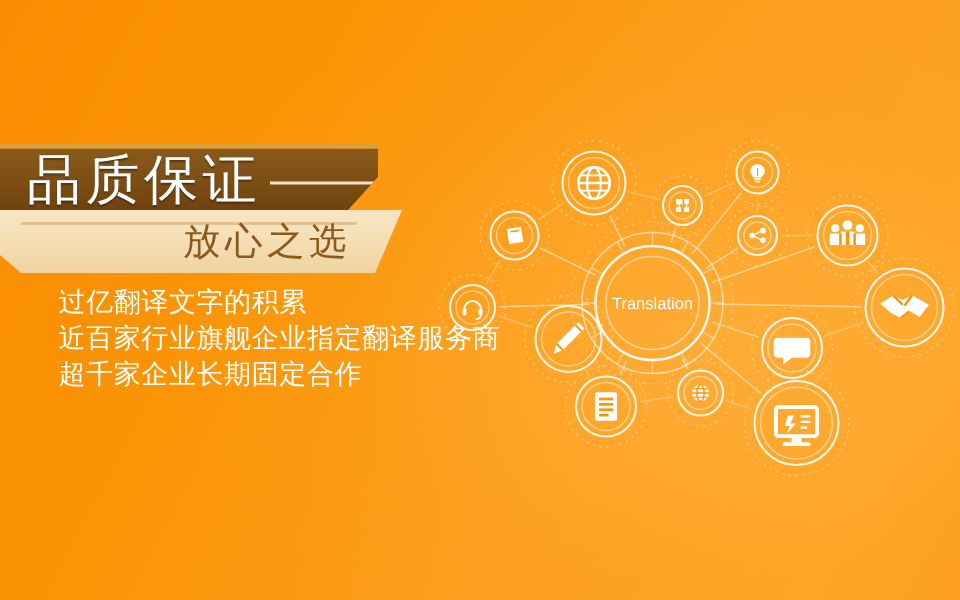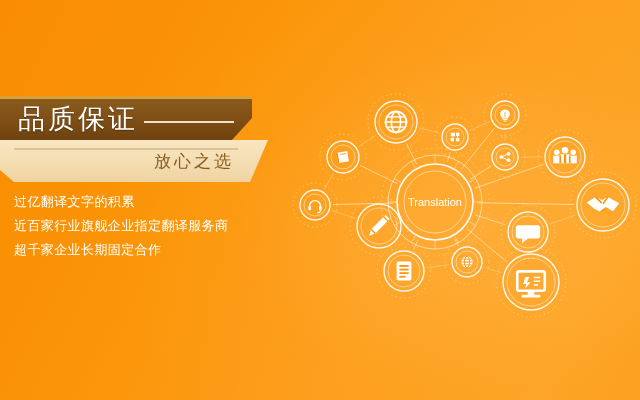"品质保证" .rib-top-text { font-size: 27px -> 36px }
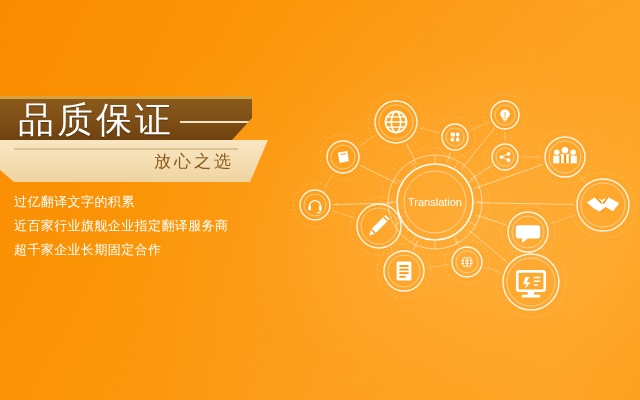"放心之选" .rib-bot-text { font-size: 17px -> 25px }
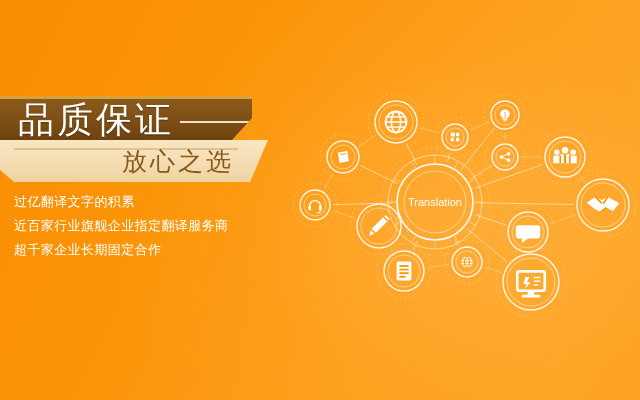"过亿翻译文字的积累" .bullet { font-size: 13px -> 18px; margin-left: none -> 25px }
